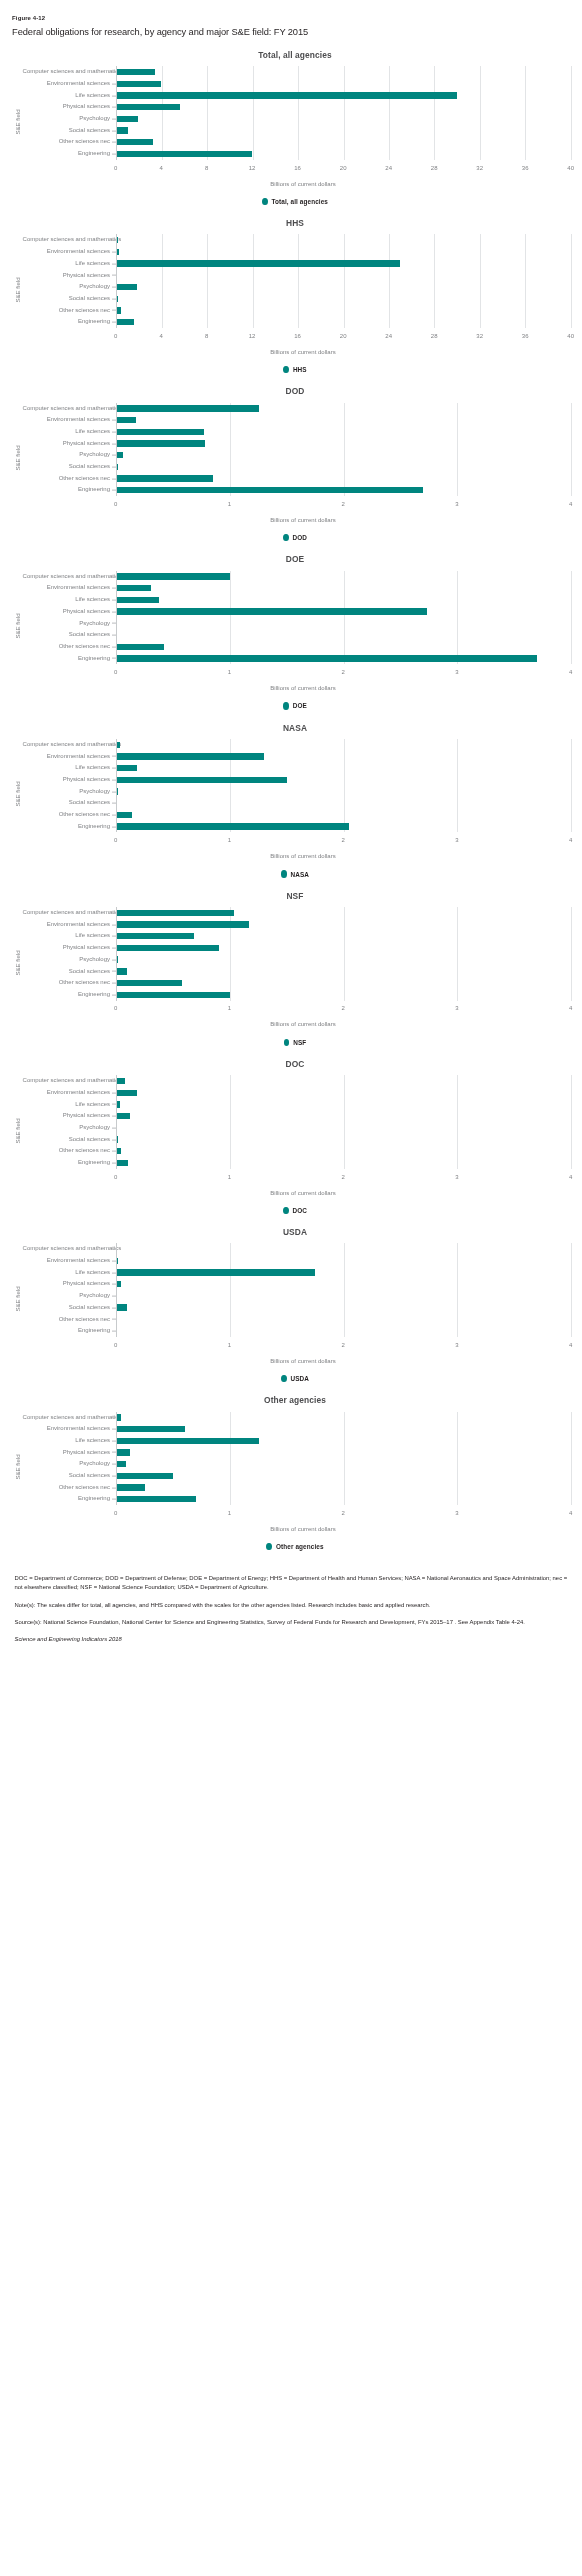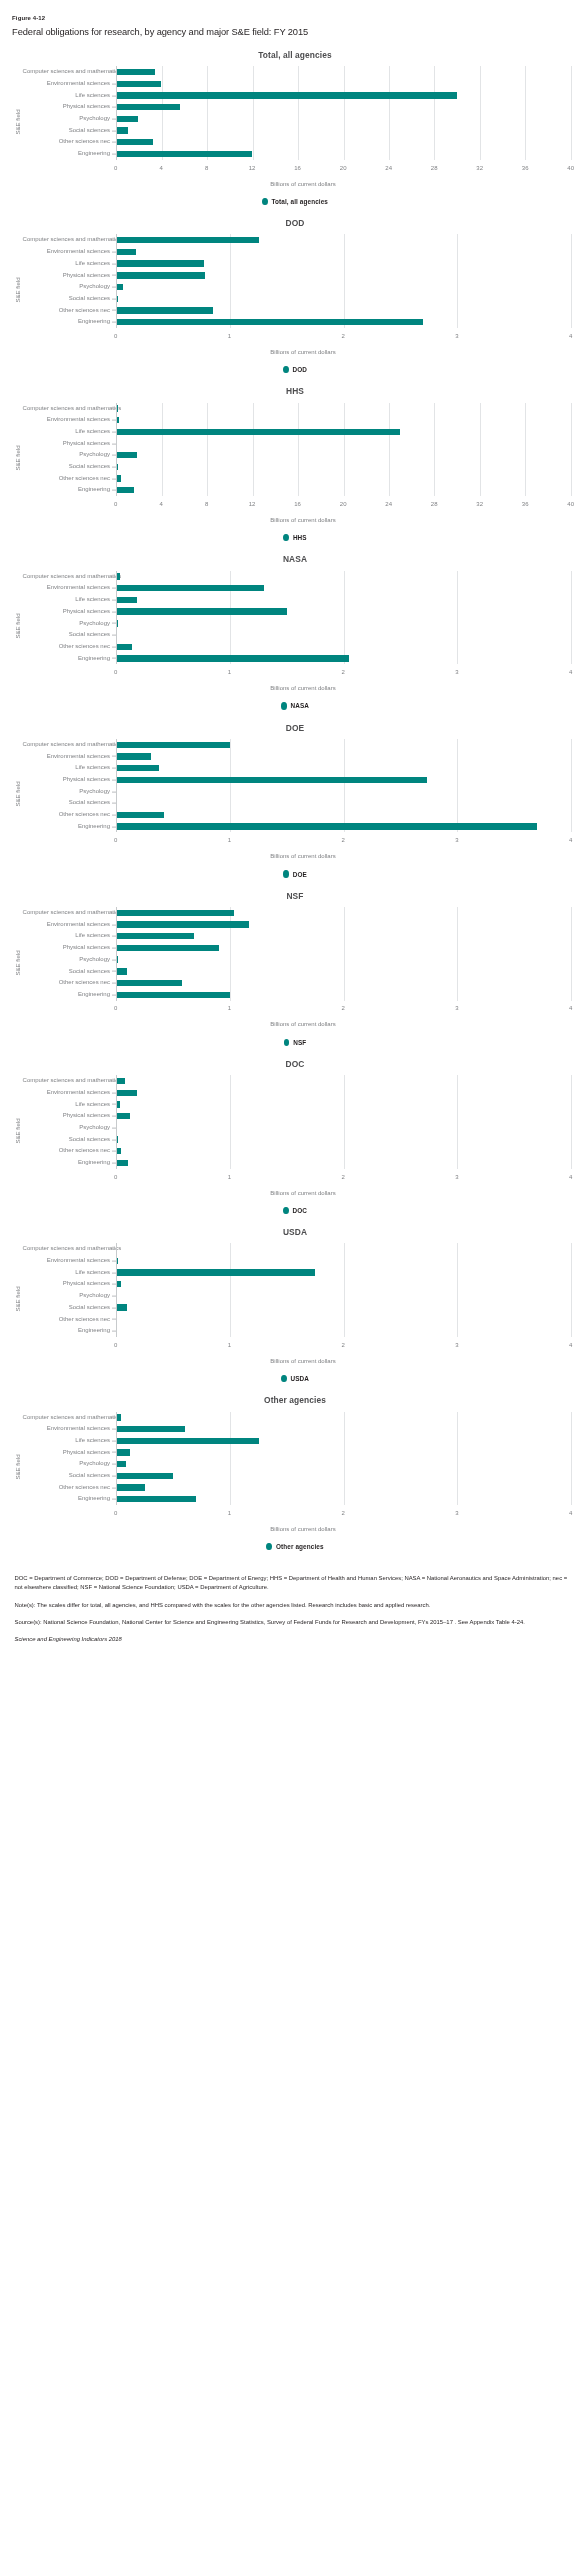"DOD" div.panel { order: before "HHS" -> after "HHS" }
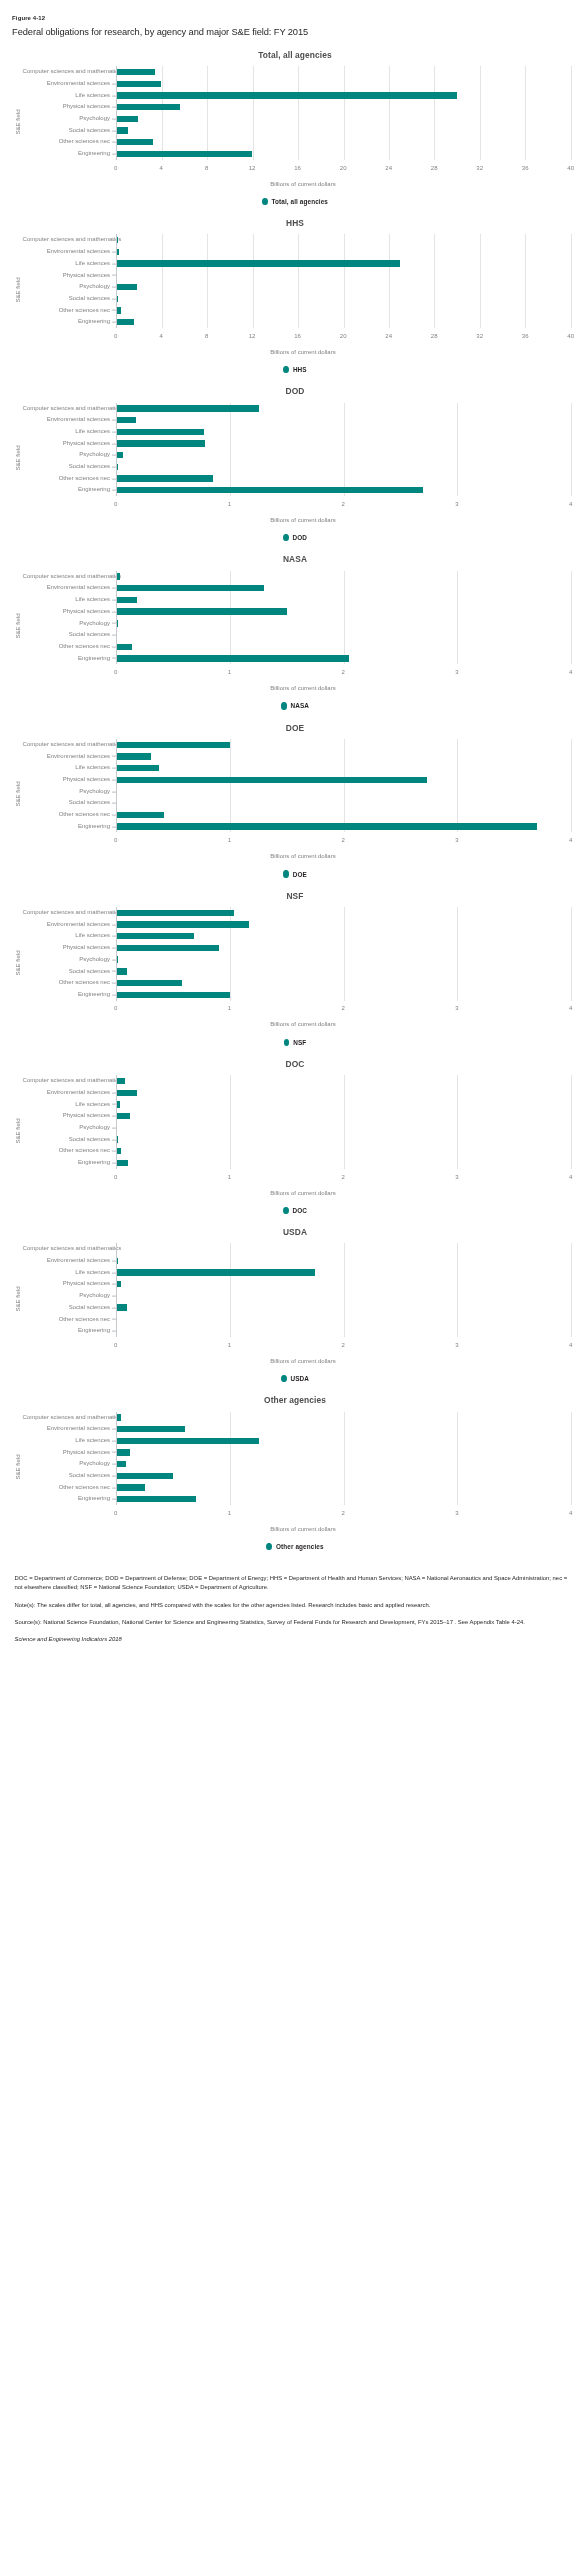"NASA" div.panel { order: before "DOE" -> after "DOE" }
